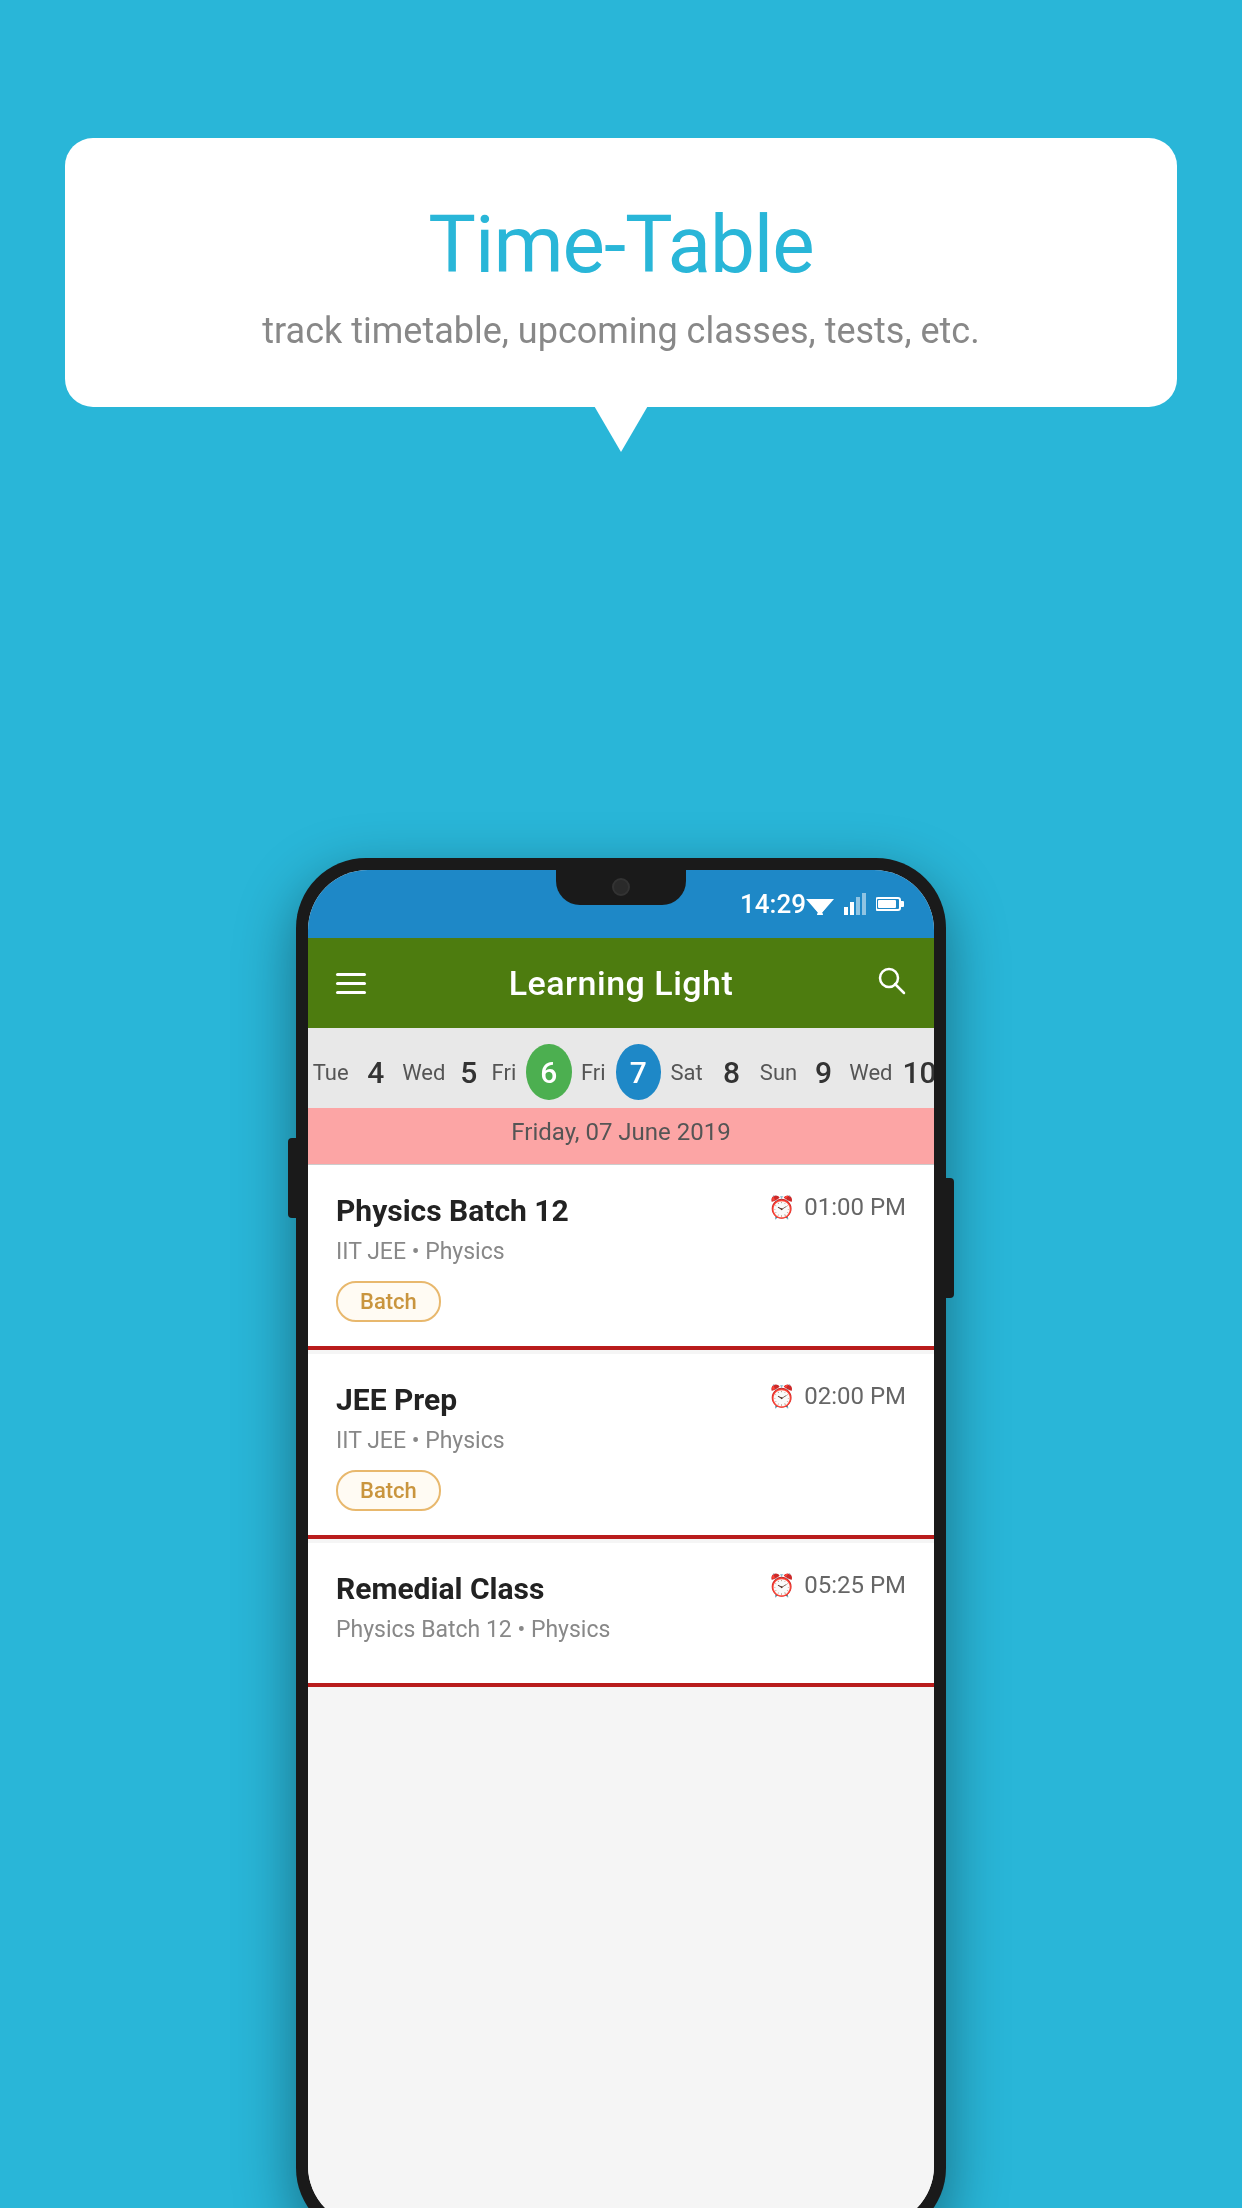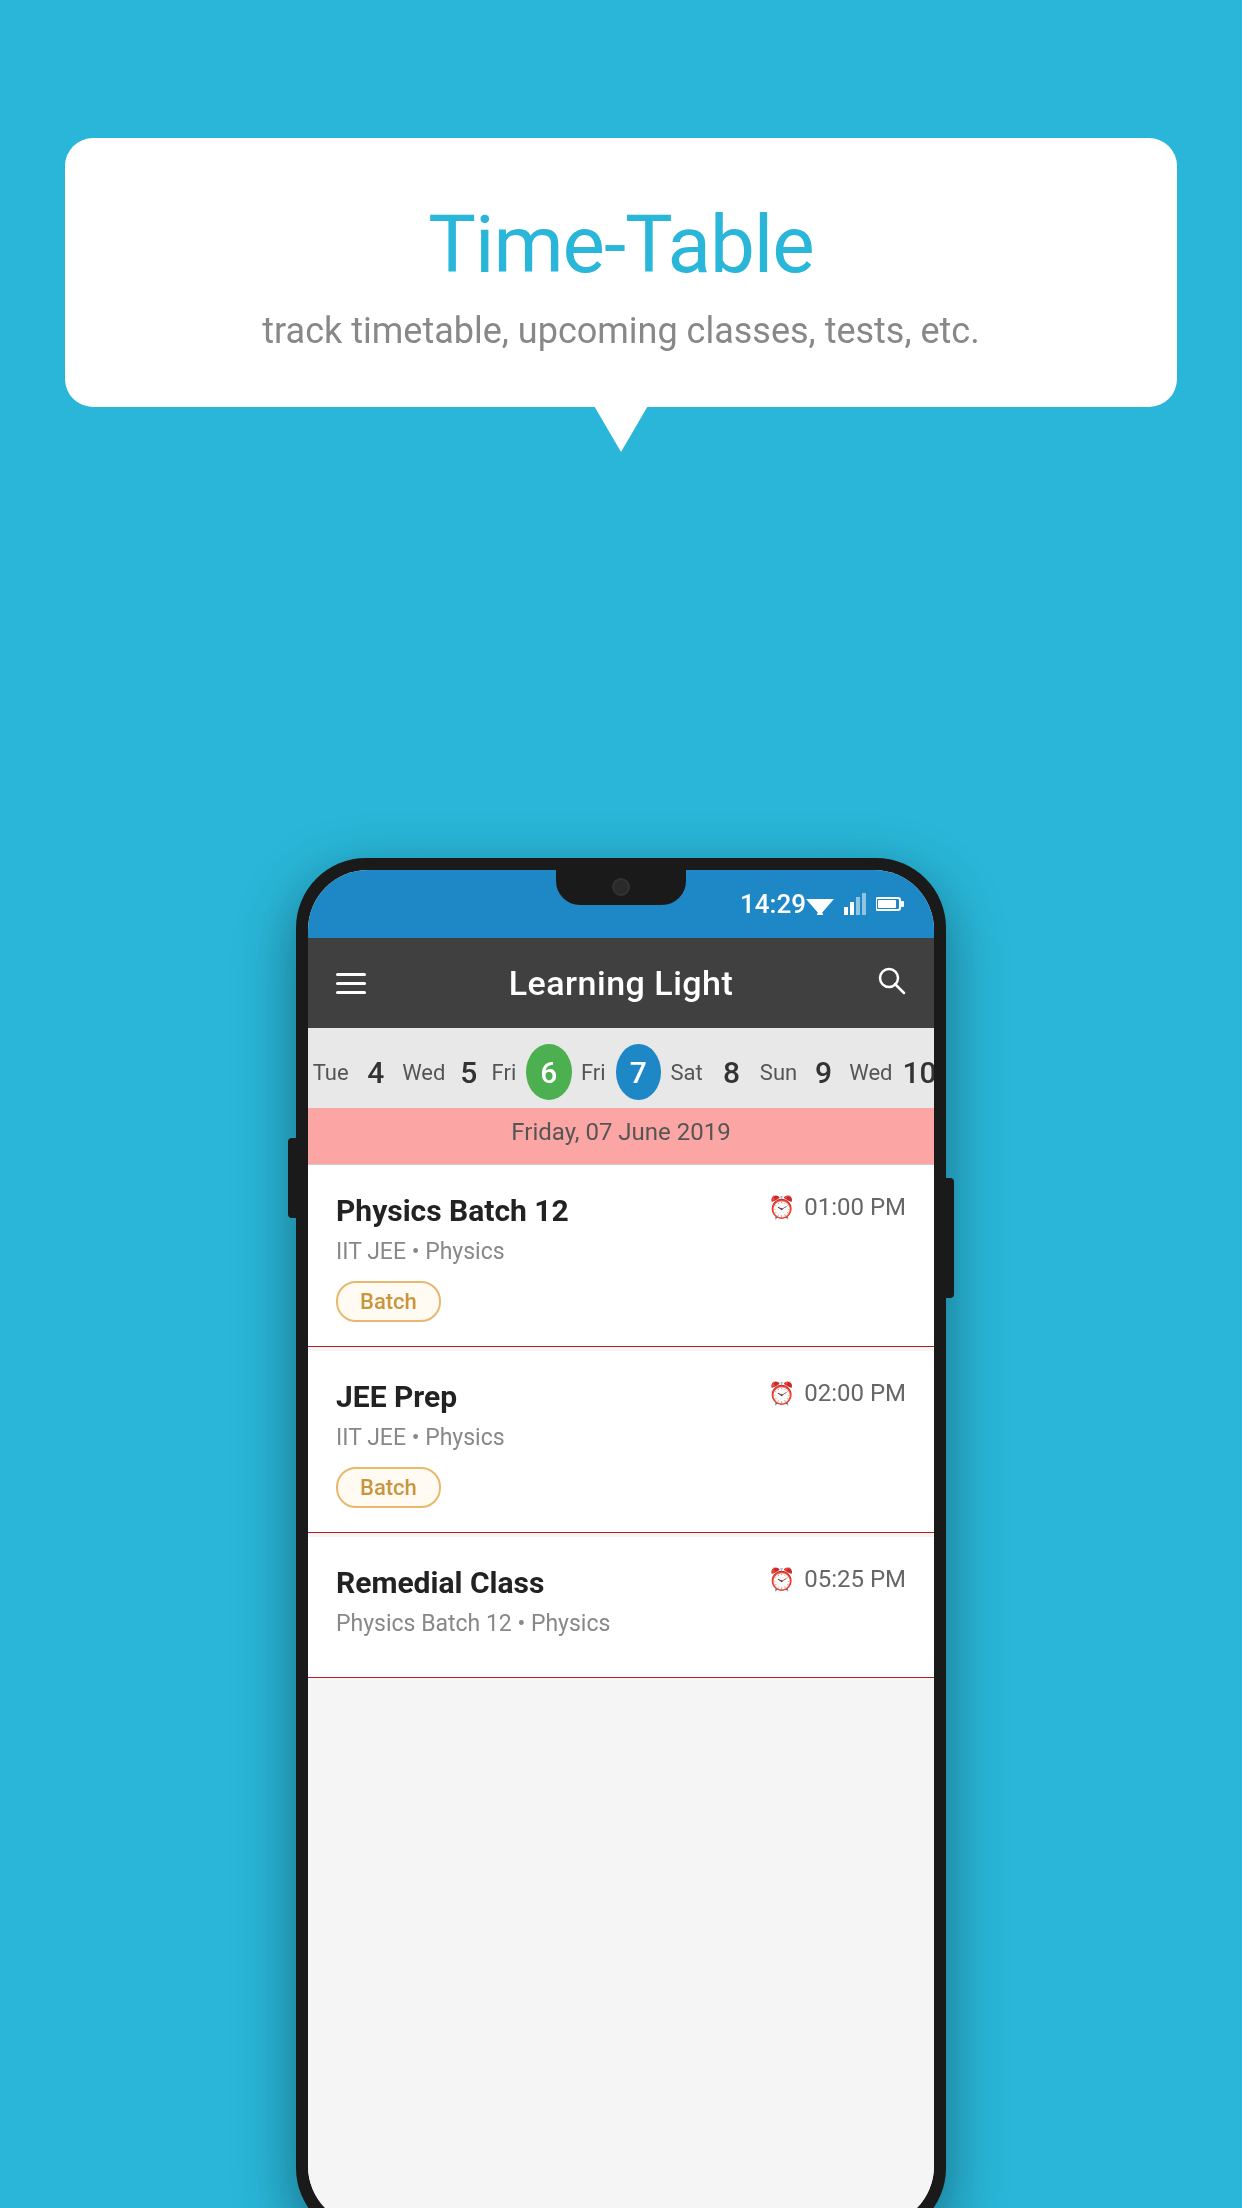"Learning Light" .app-bar { background: #404040 -> #4d7c0f }
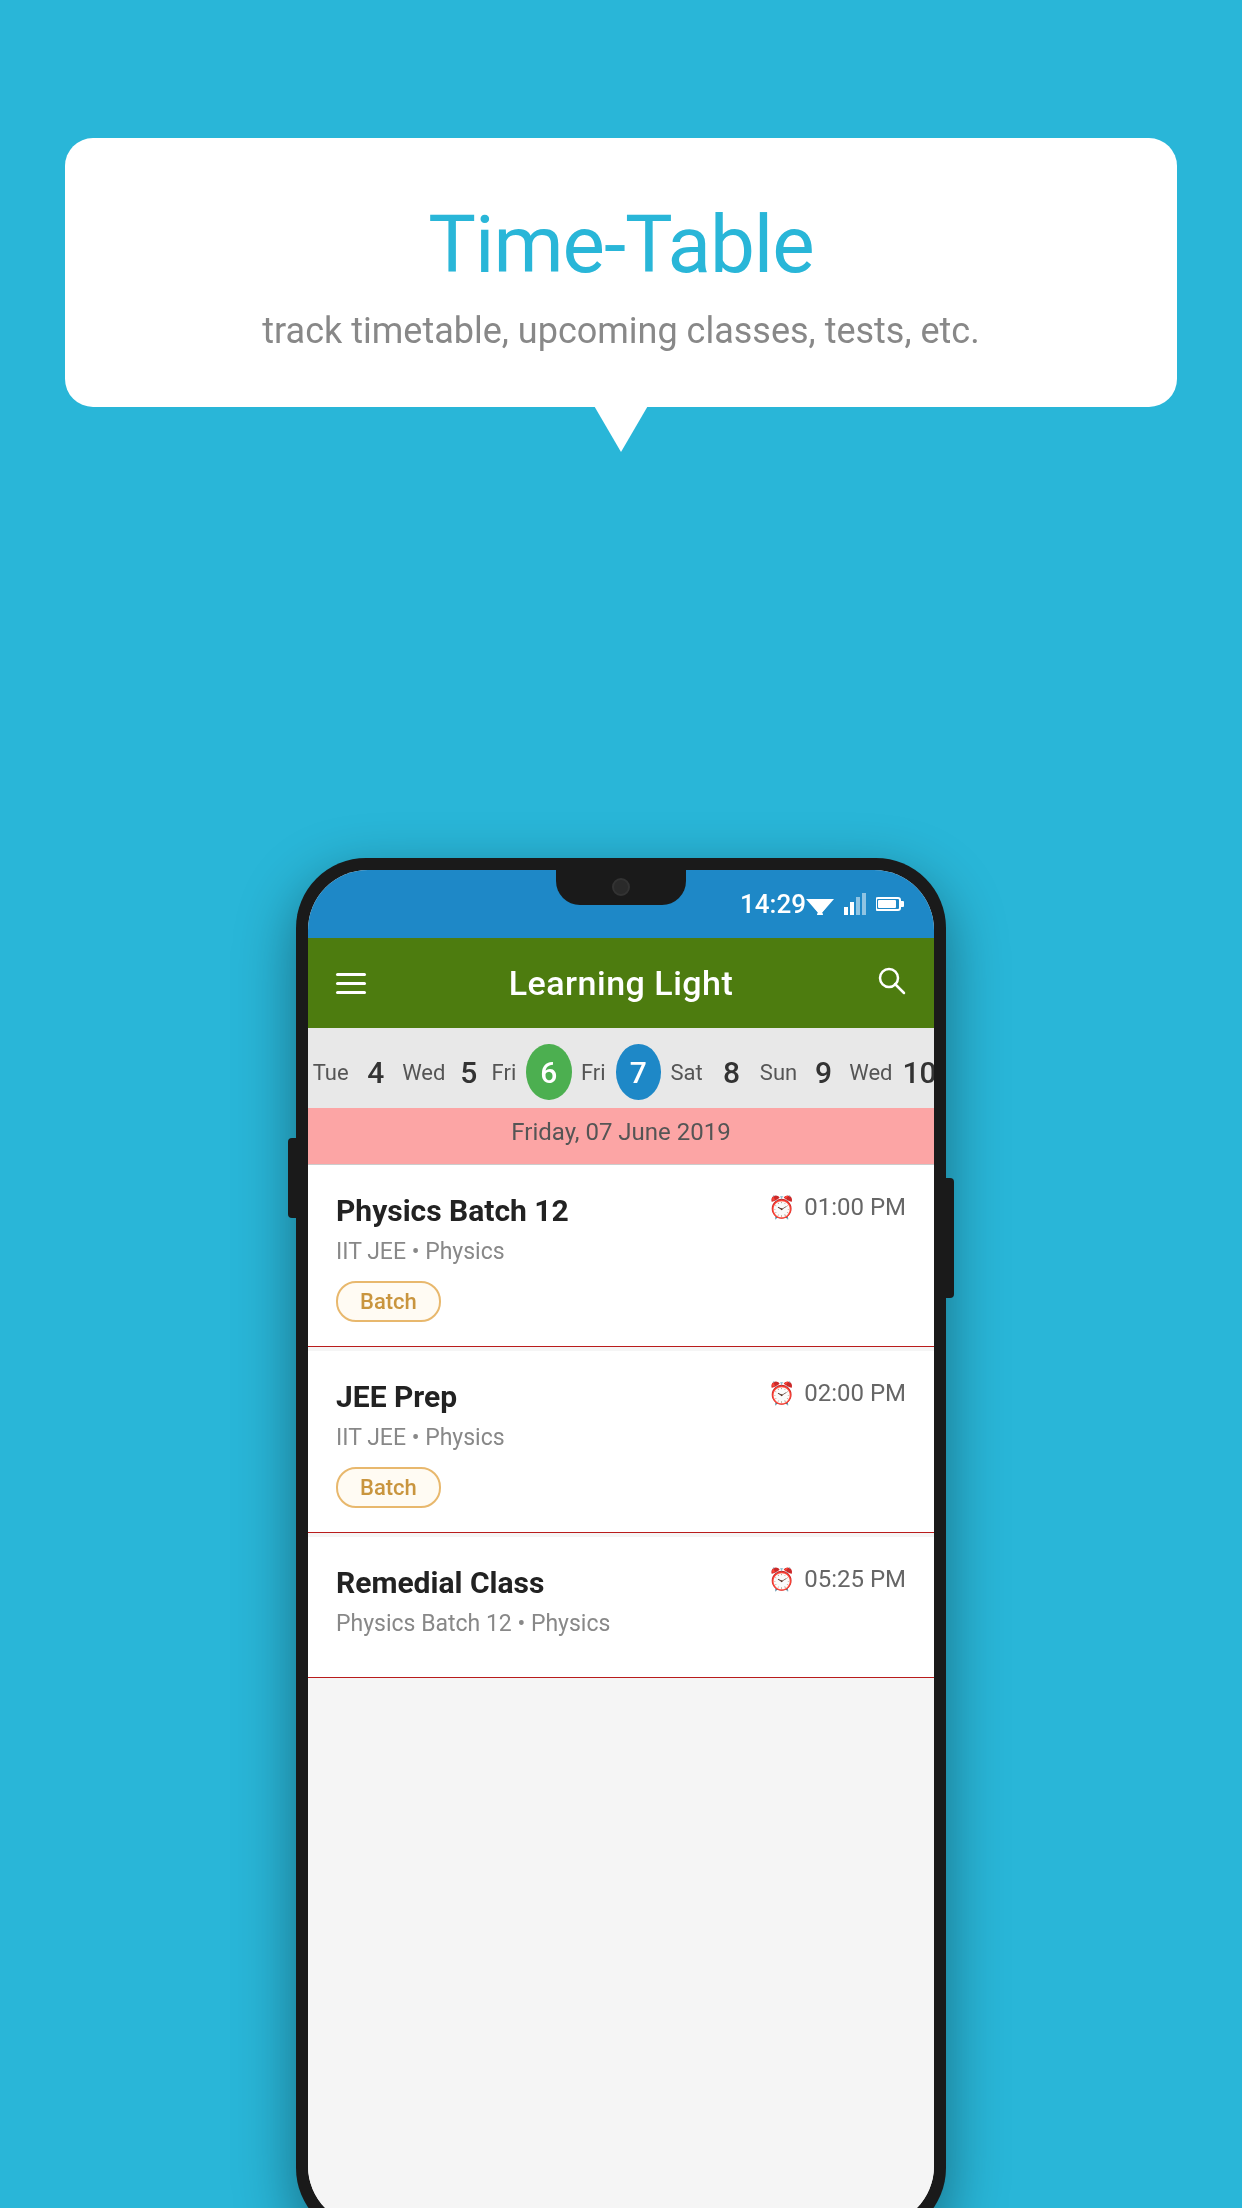"Physics Batch 12" .class-item { border-bottom: 1px solid #b91c1c -> 4px solid #b91c1c }
